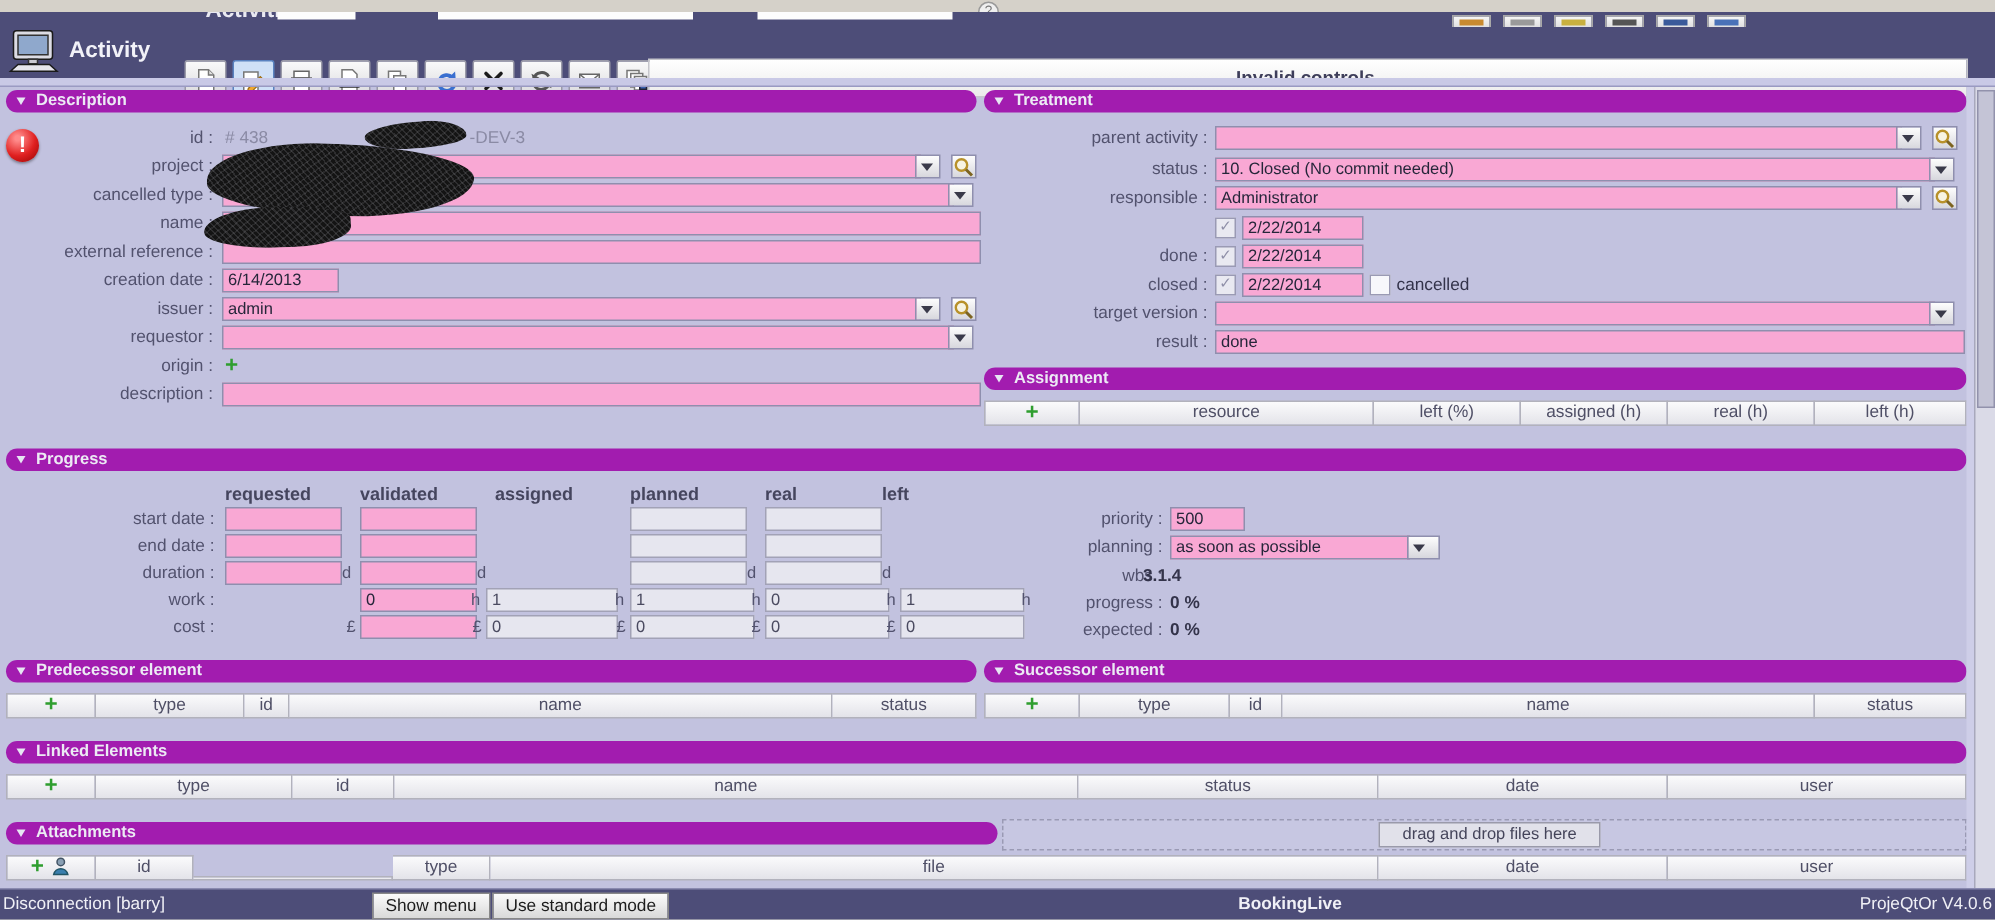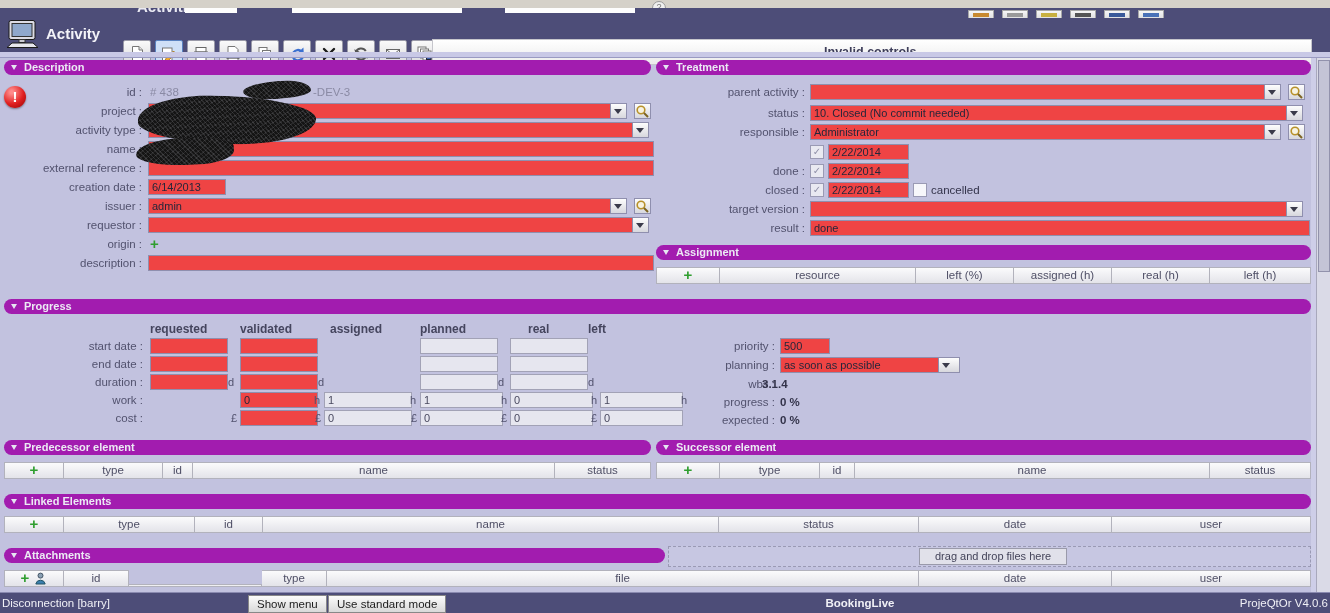"10. Closed (No commit needed)" .inp { background: #ef4444 -> #f9a8d4 }
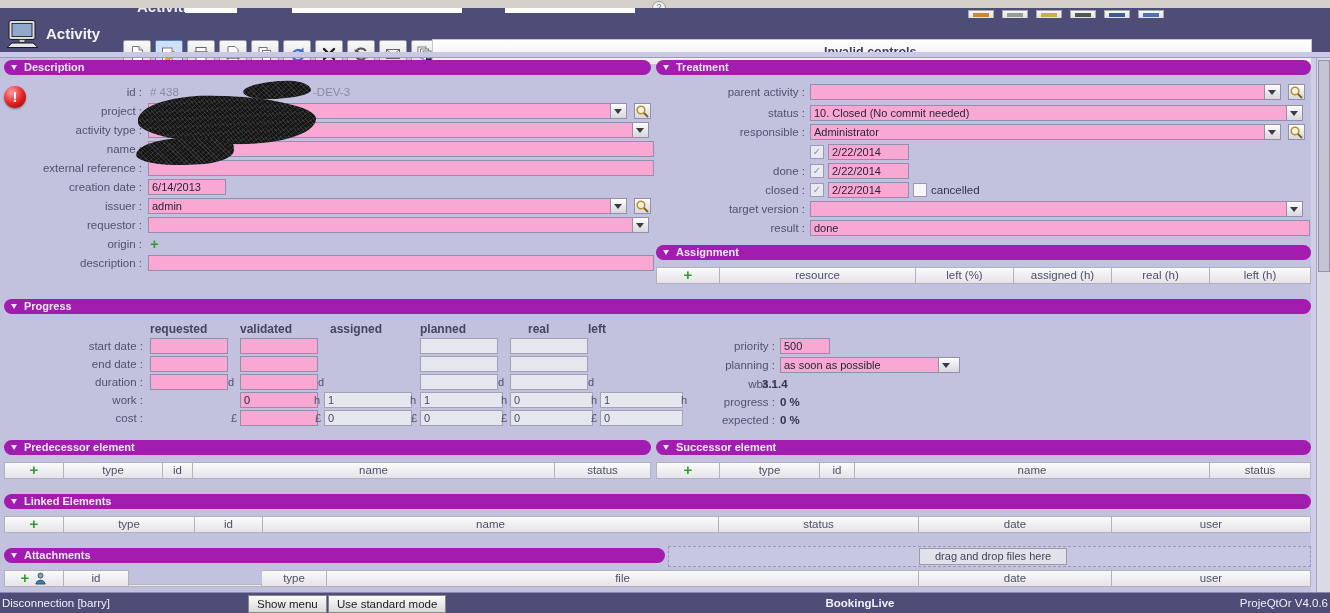"activity type :" span.lbl { text: activity -> cancelled }
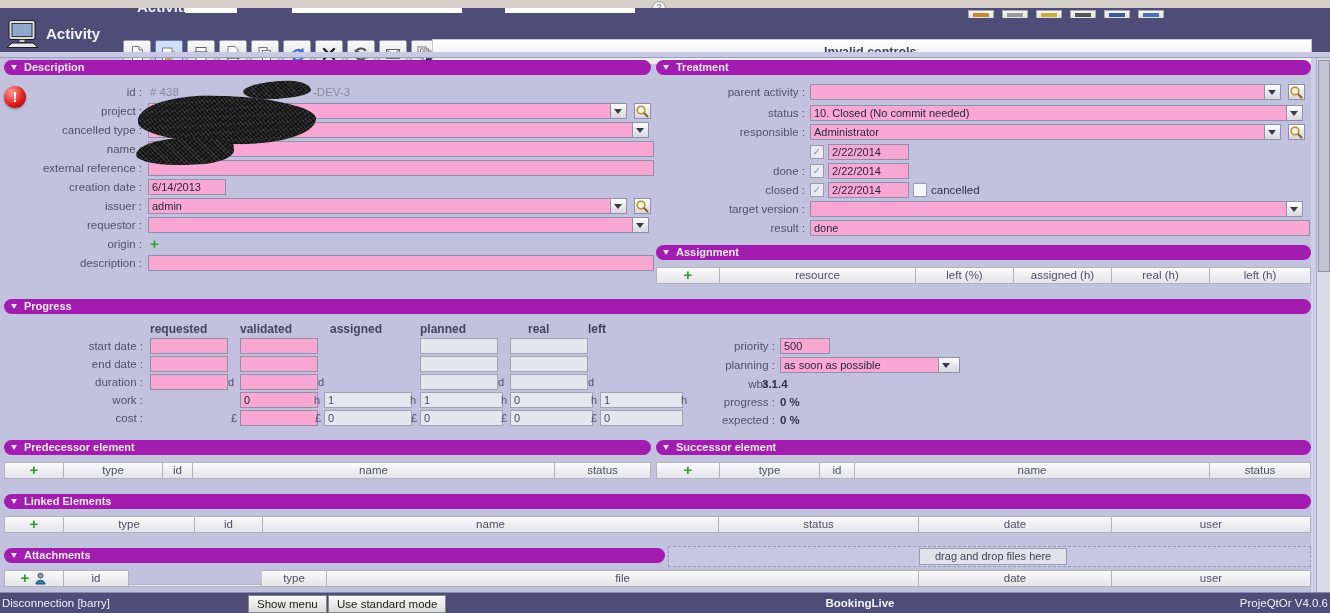"real" span.colhdr { margin-left: 18px -> none }
